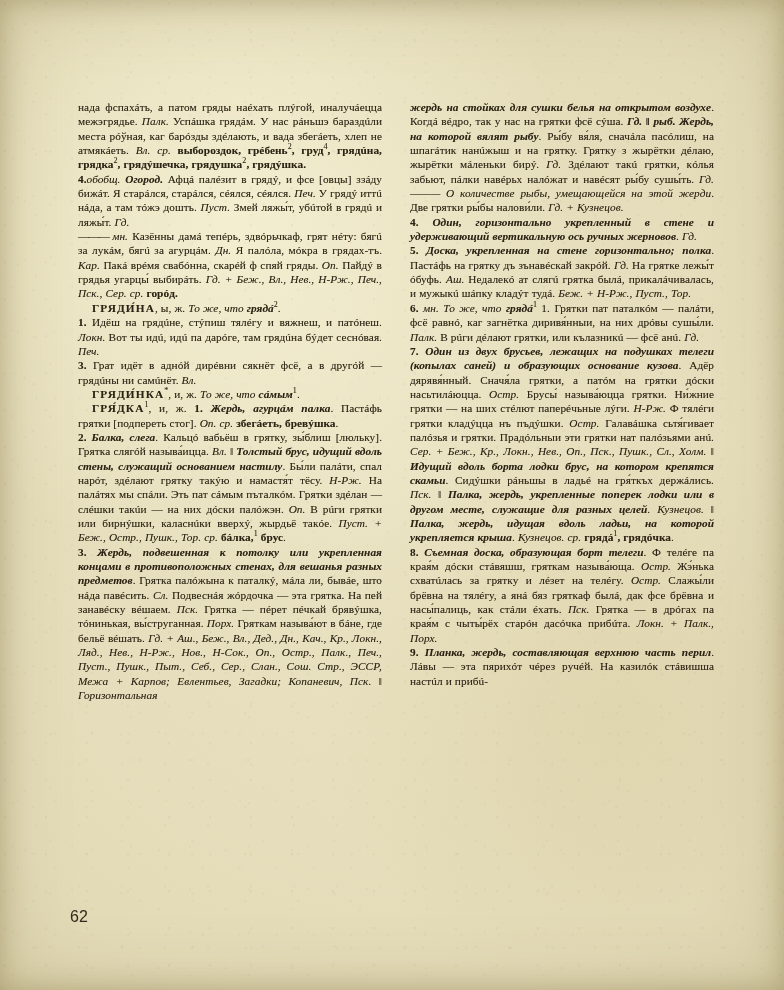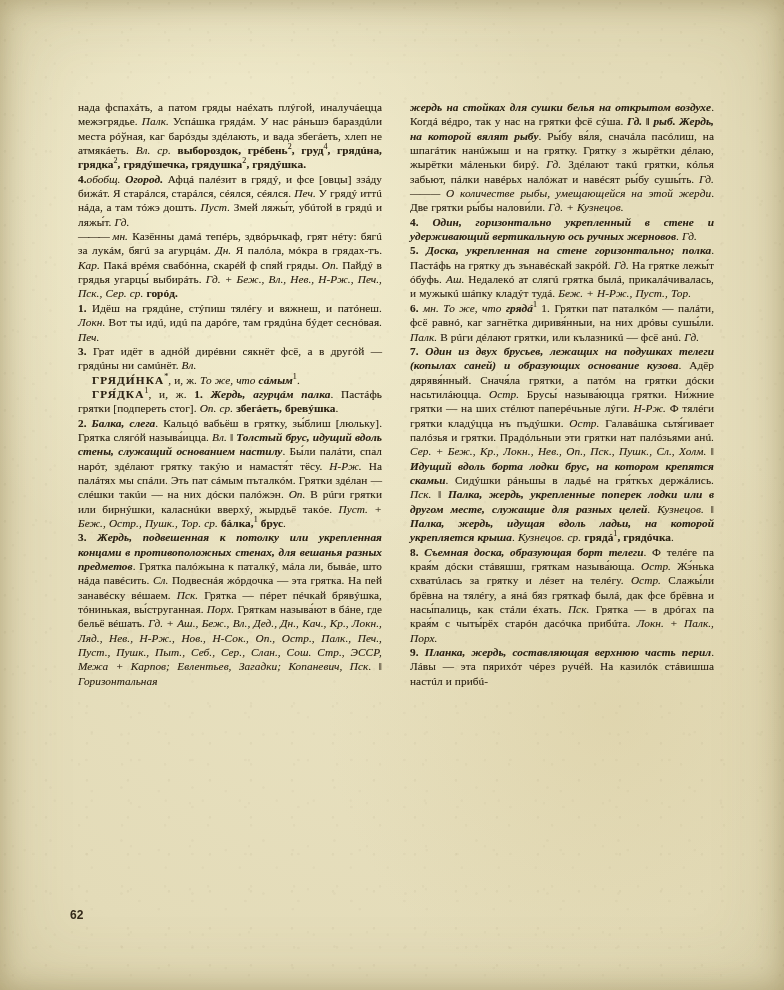"ГРЯДИ́НА, ы, ж. То же," p.para { html: none -> <p><span>ГРЯДИ́НА</span><span>, ы, ж. </span><span>То же, что </span><span>грядá</span><sup>2</sup><span>.</span></p> }
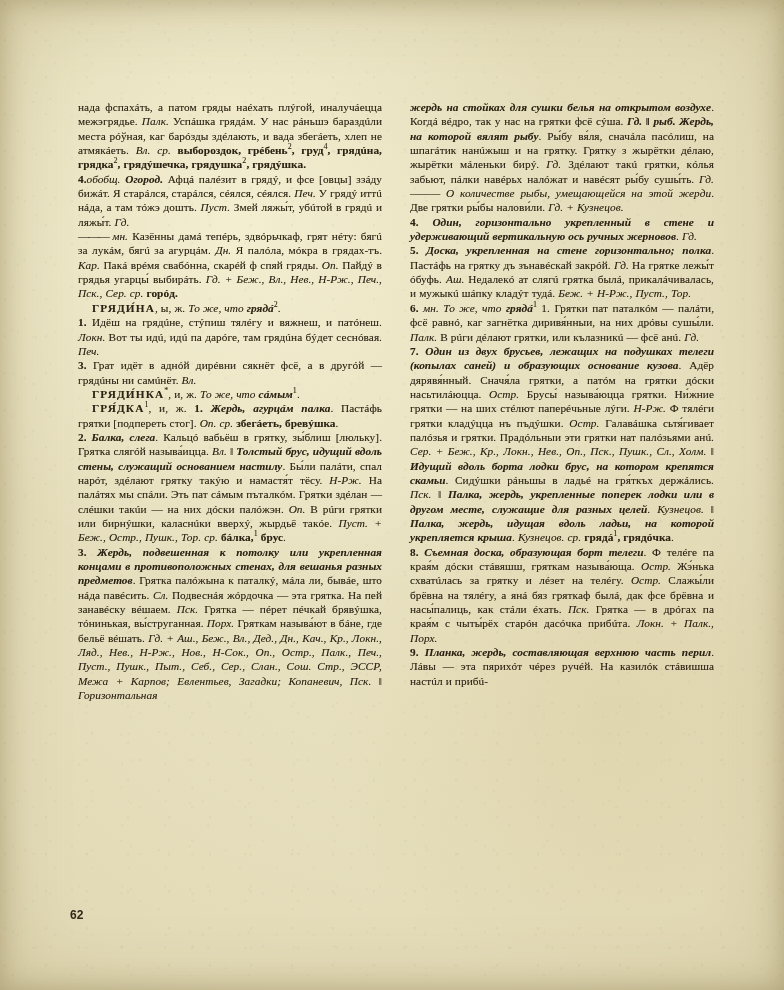"62" #folio { font-size: 12px -> 16px; font-weight: bold -> none }
